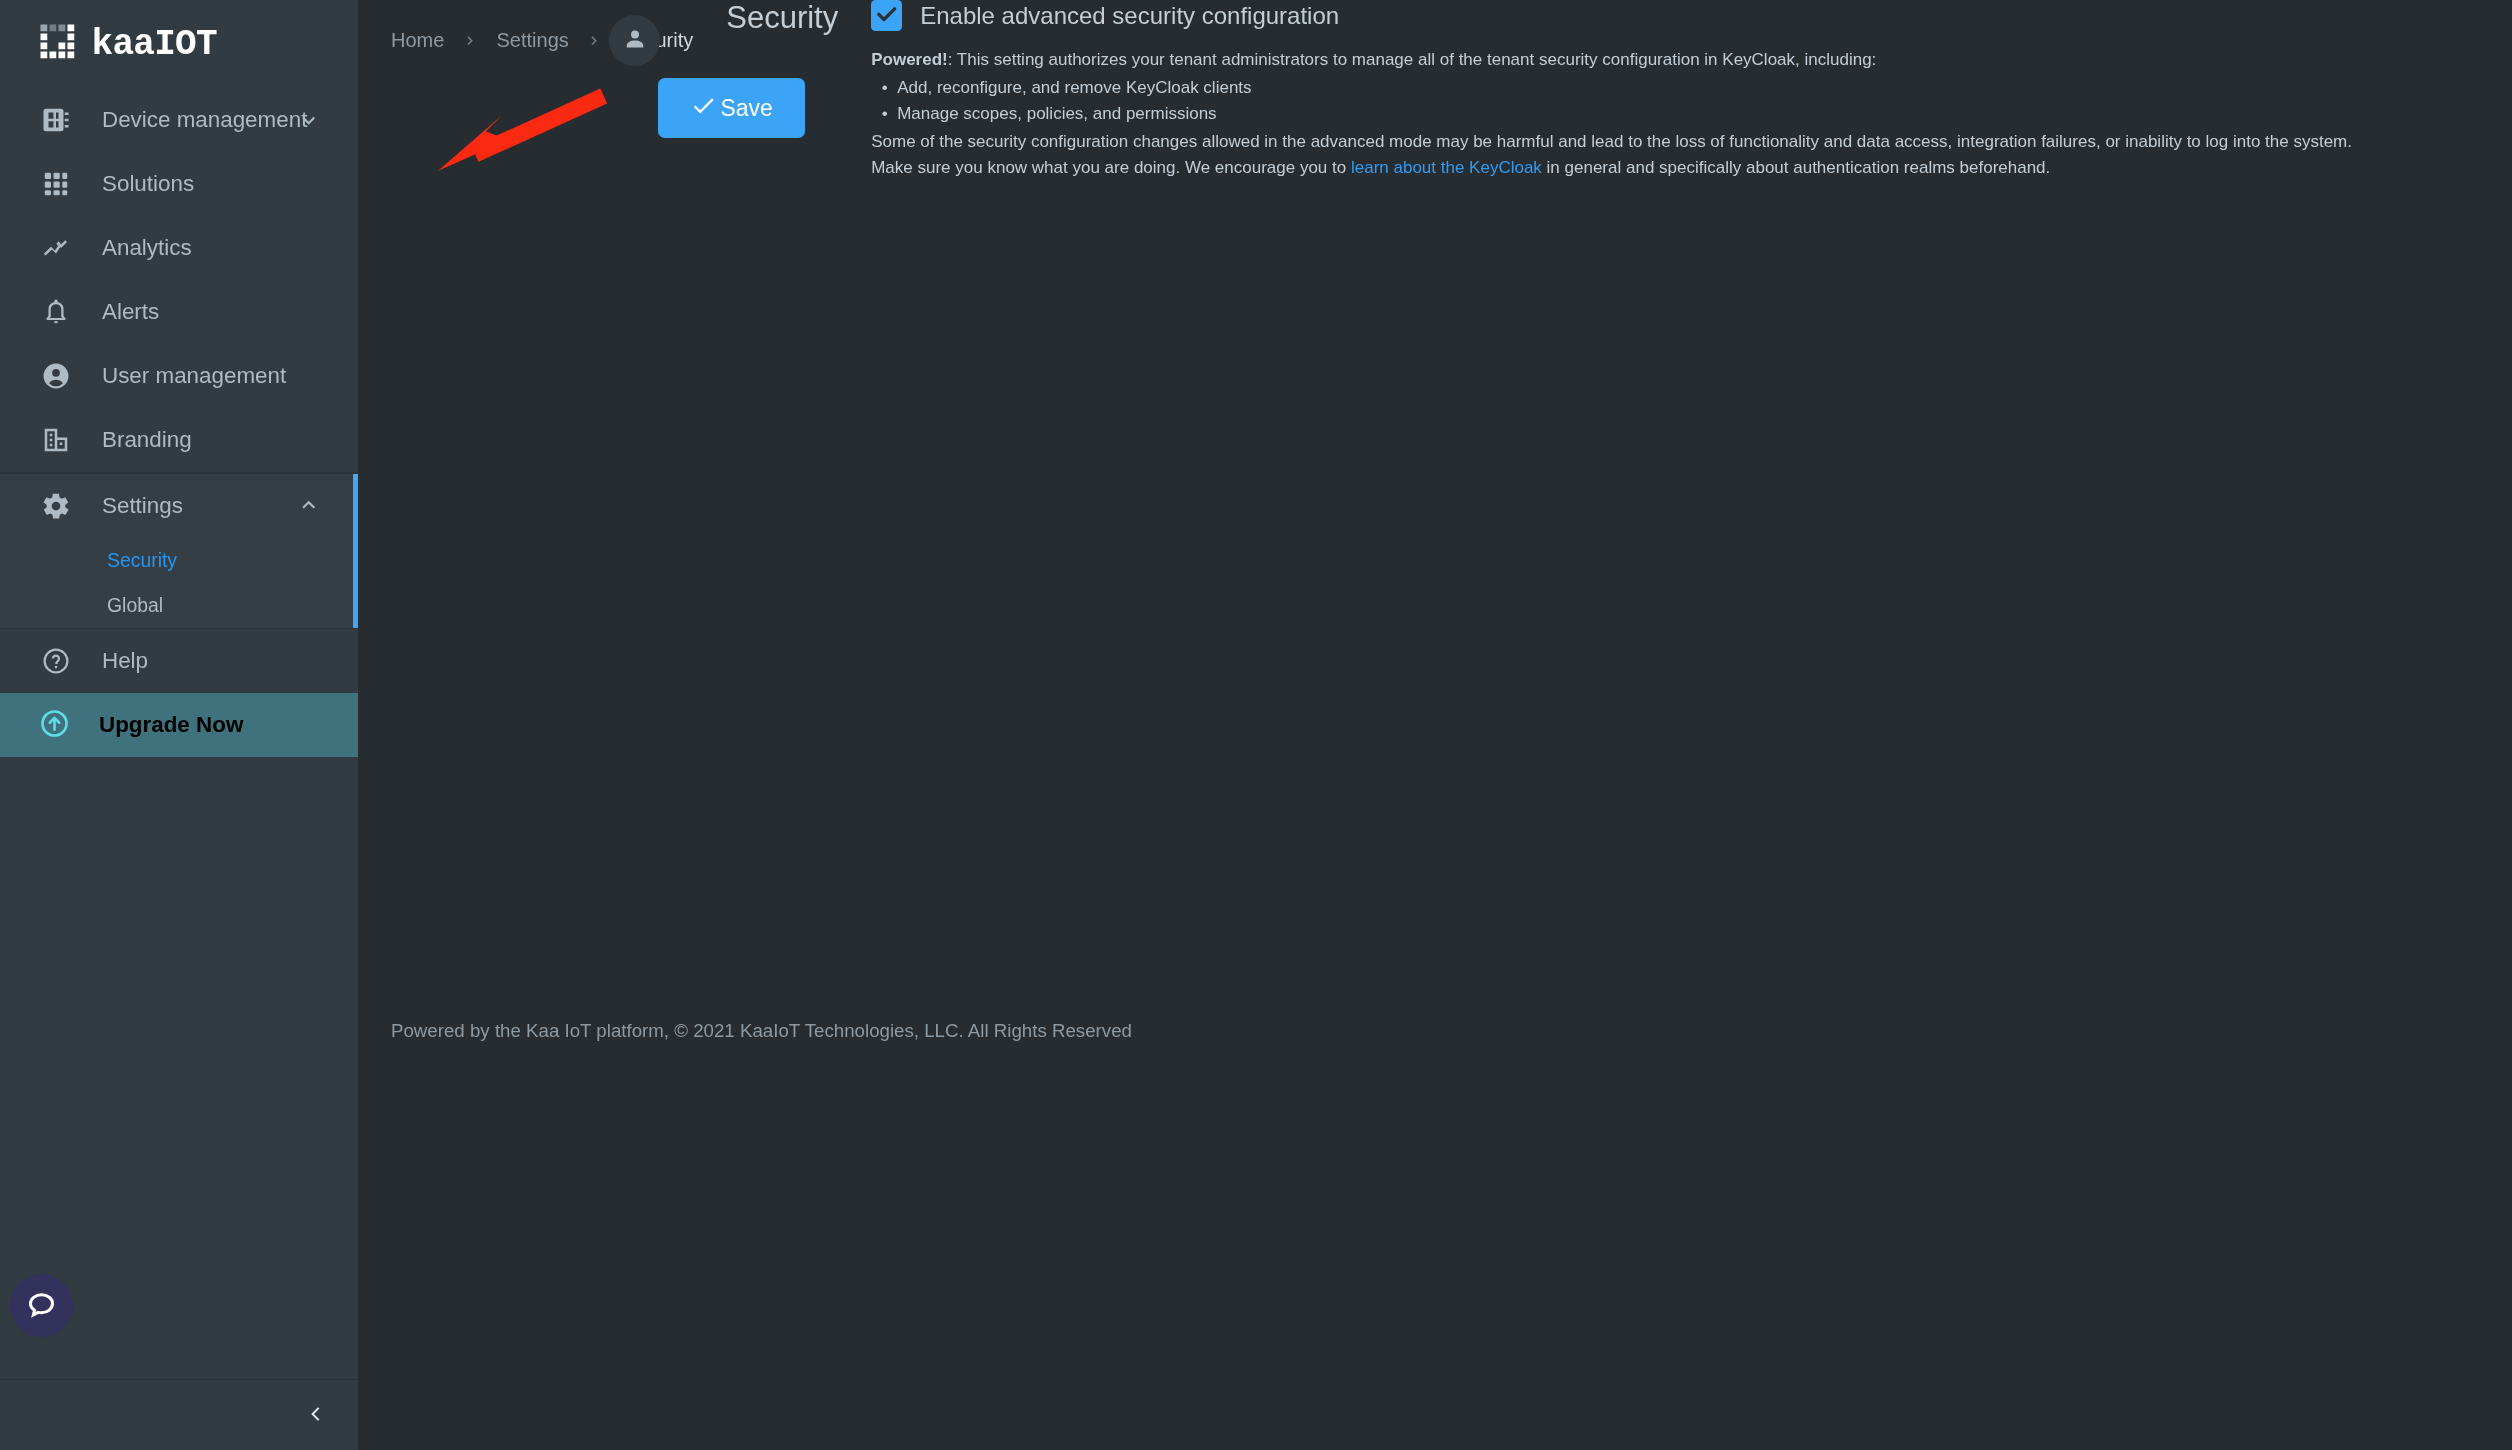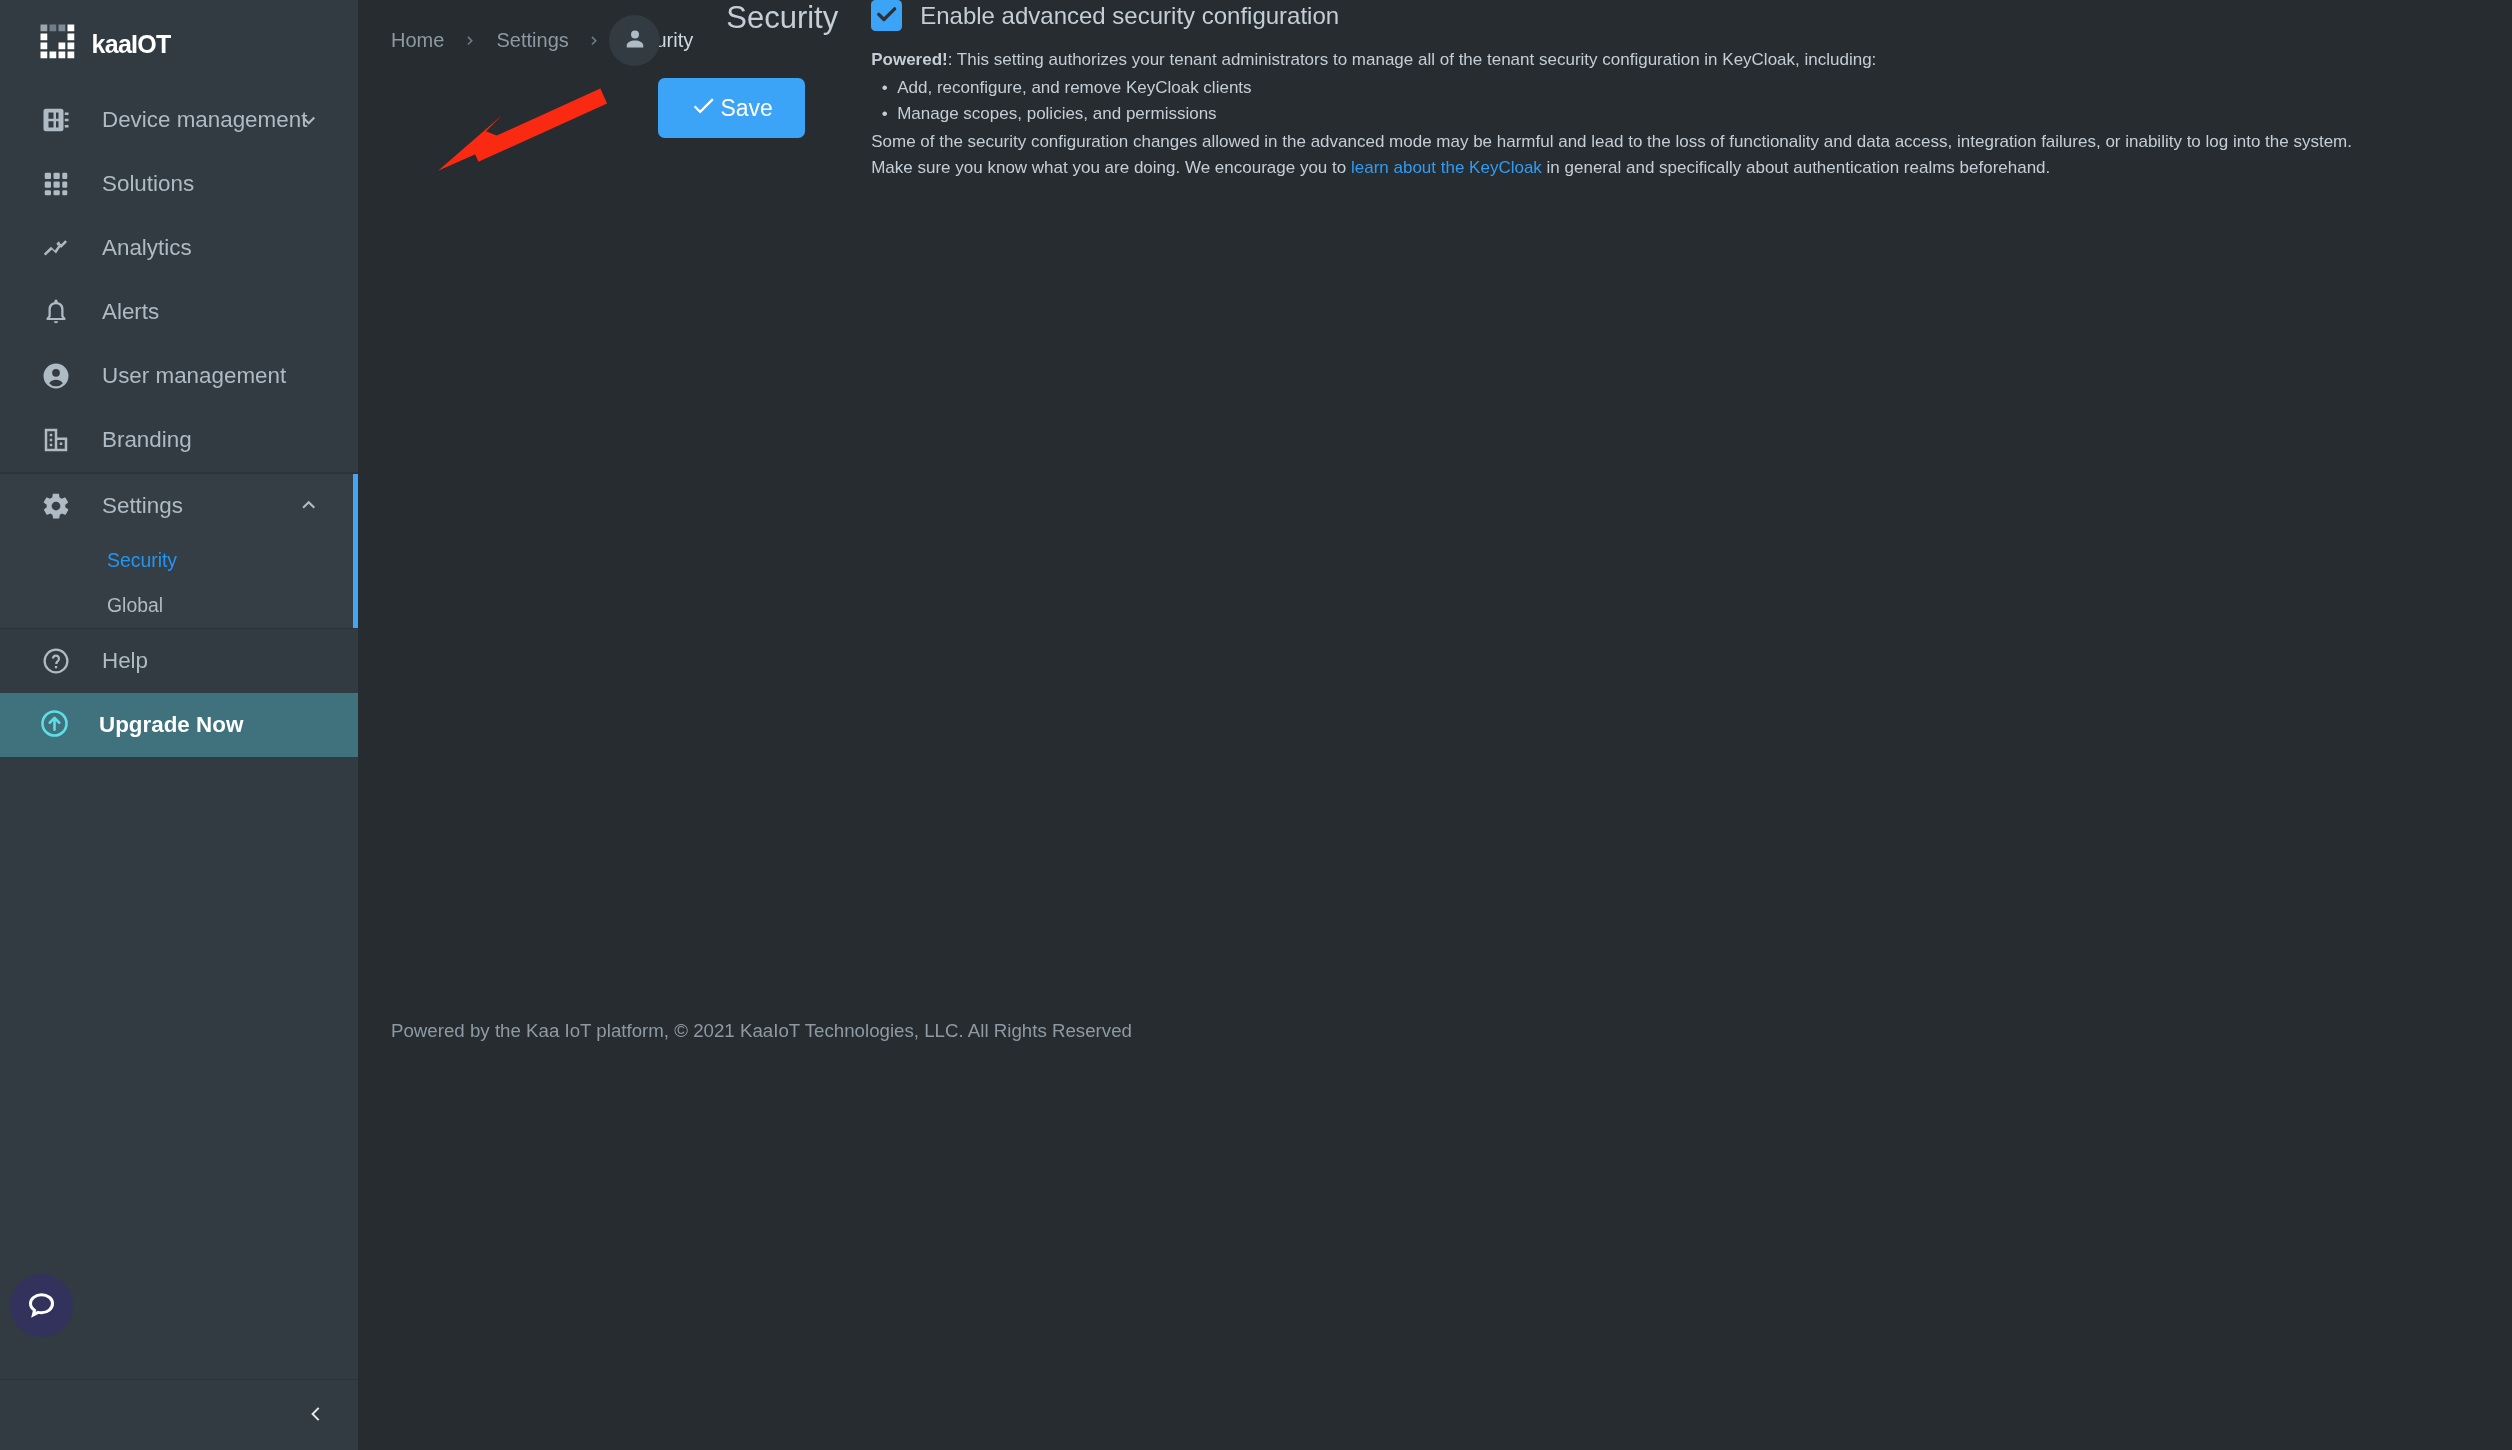"kaaIOT" .logo-text { font-family: Liberation Sans, sans-serif -> Liberation Mono, monospace; font-size: 25px -> 36px }
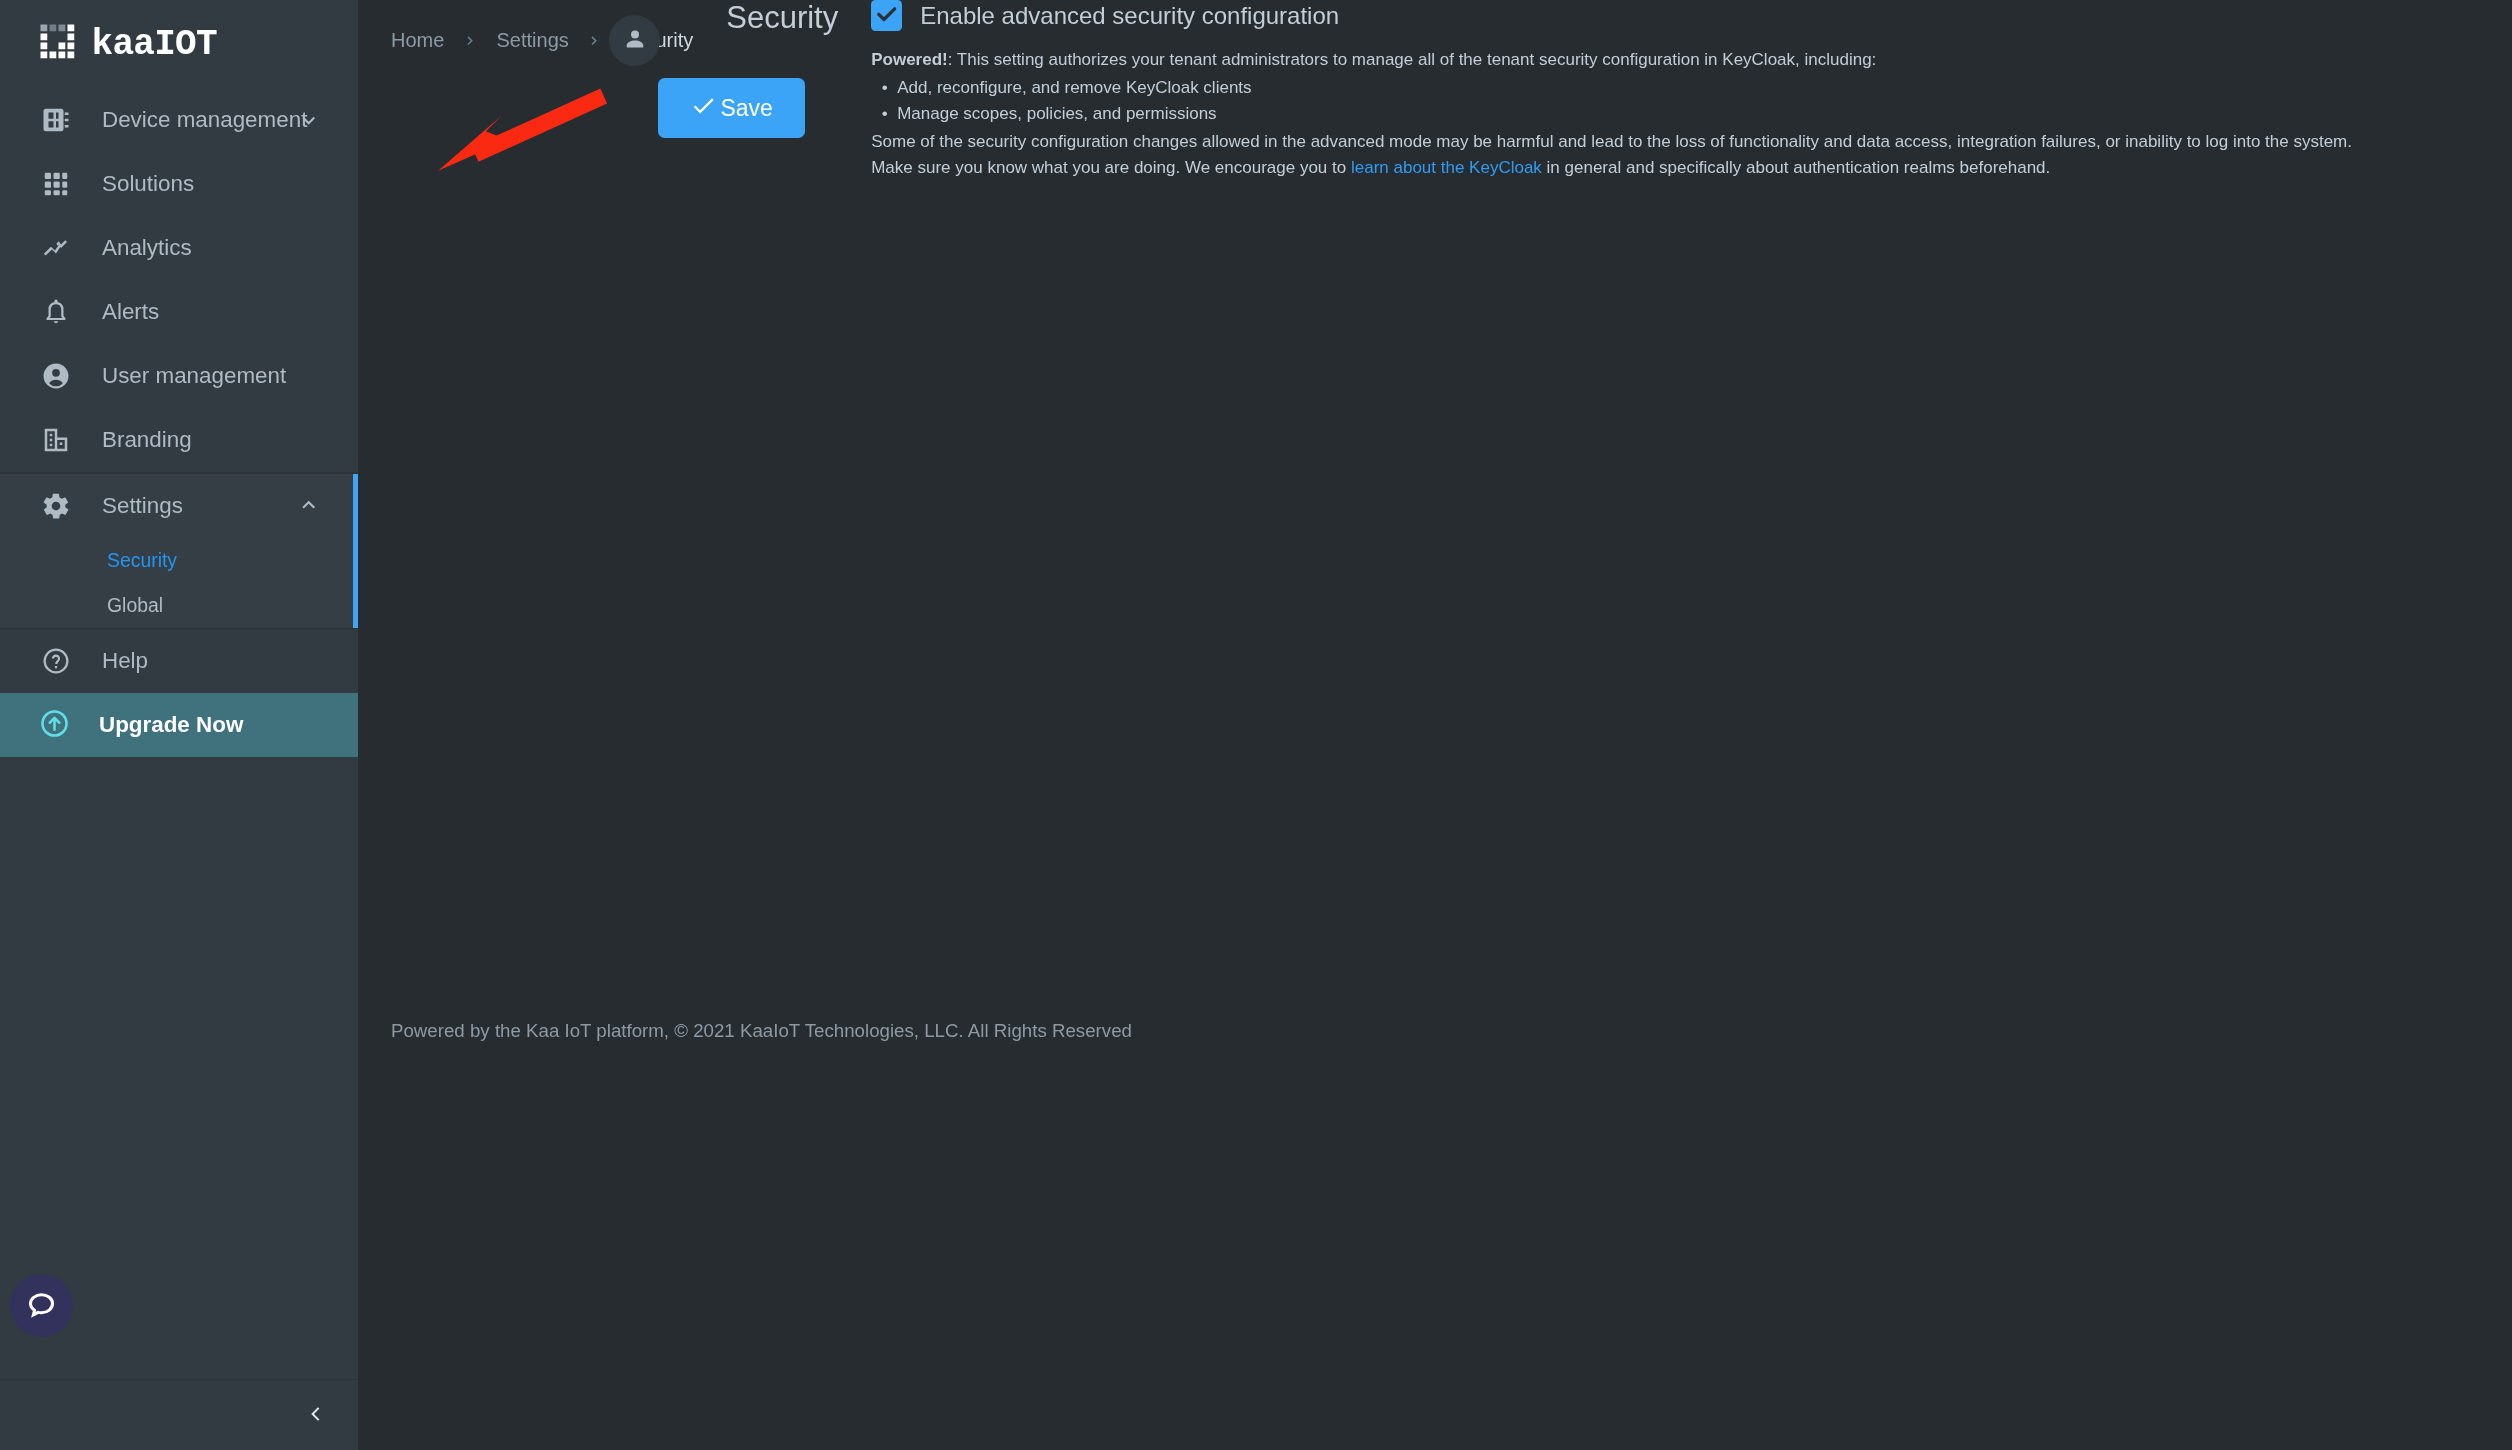"Upgrade Now" .upgrade-label { color: #ffffff -> #000000 }
